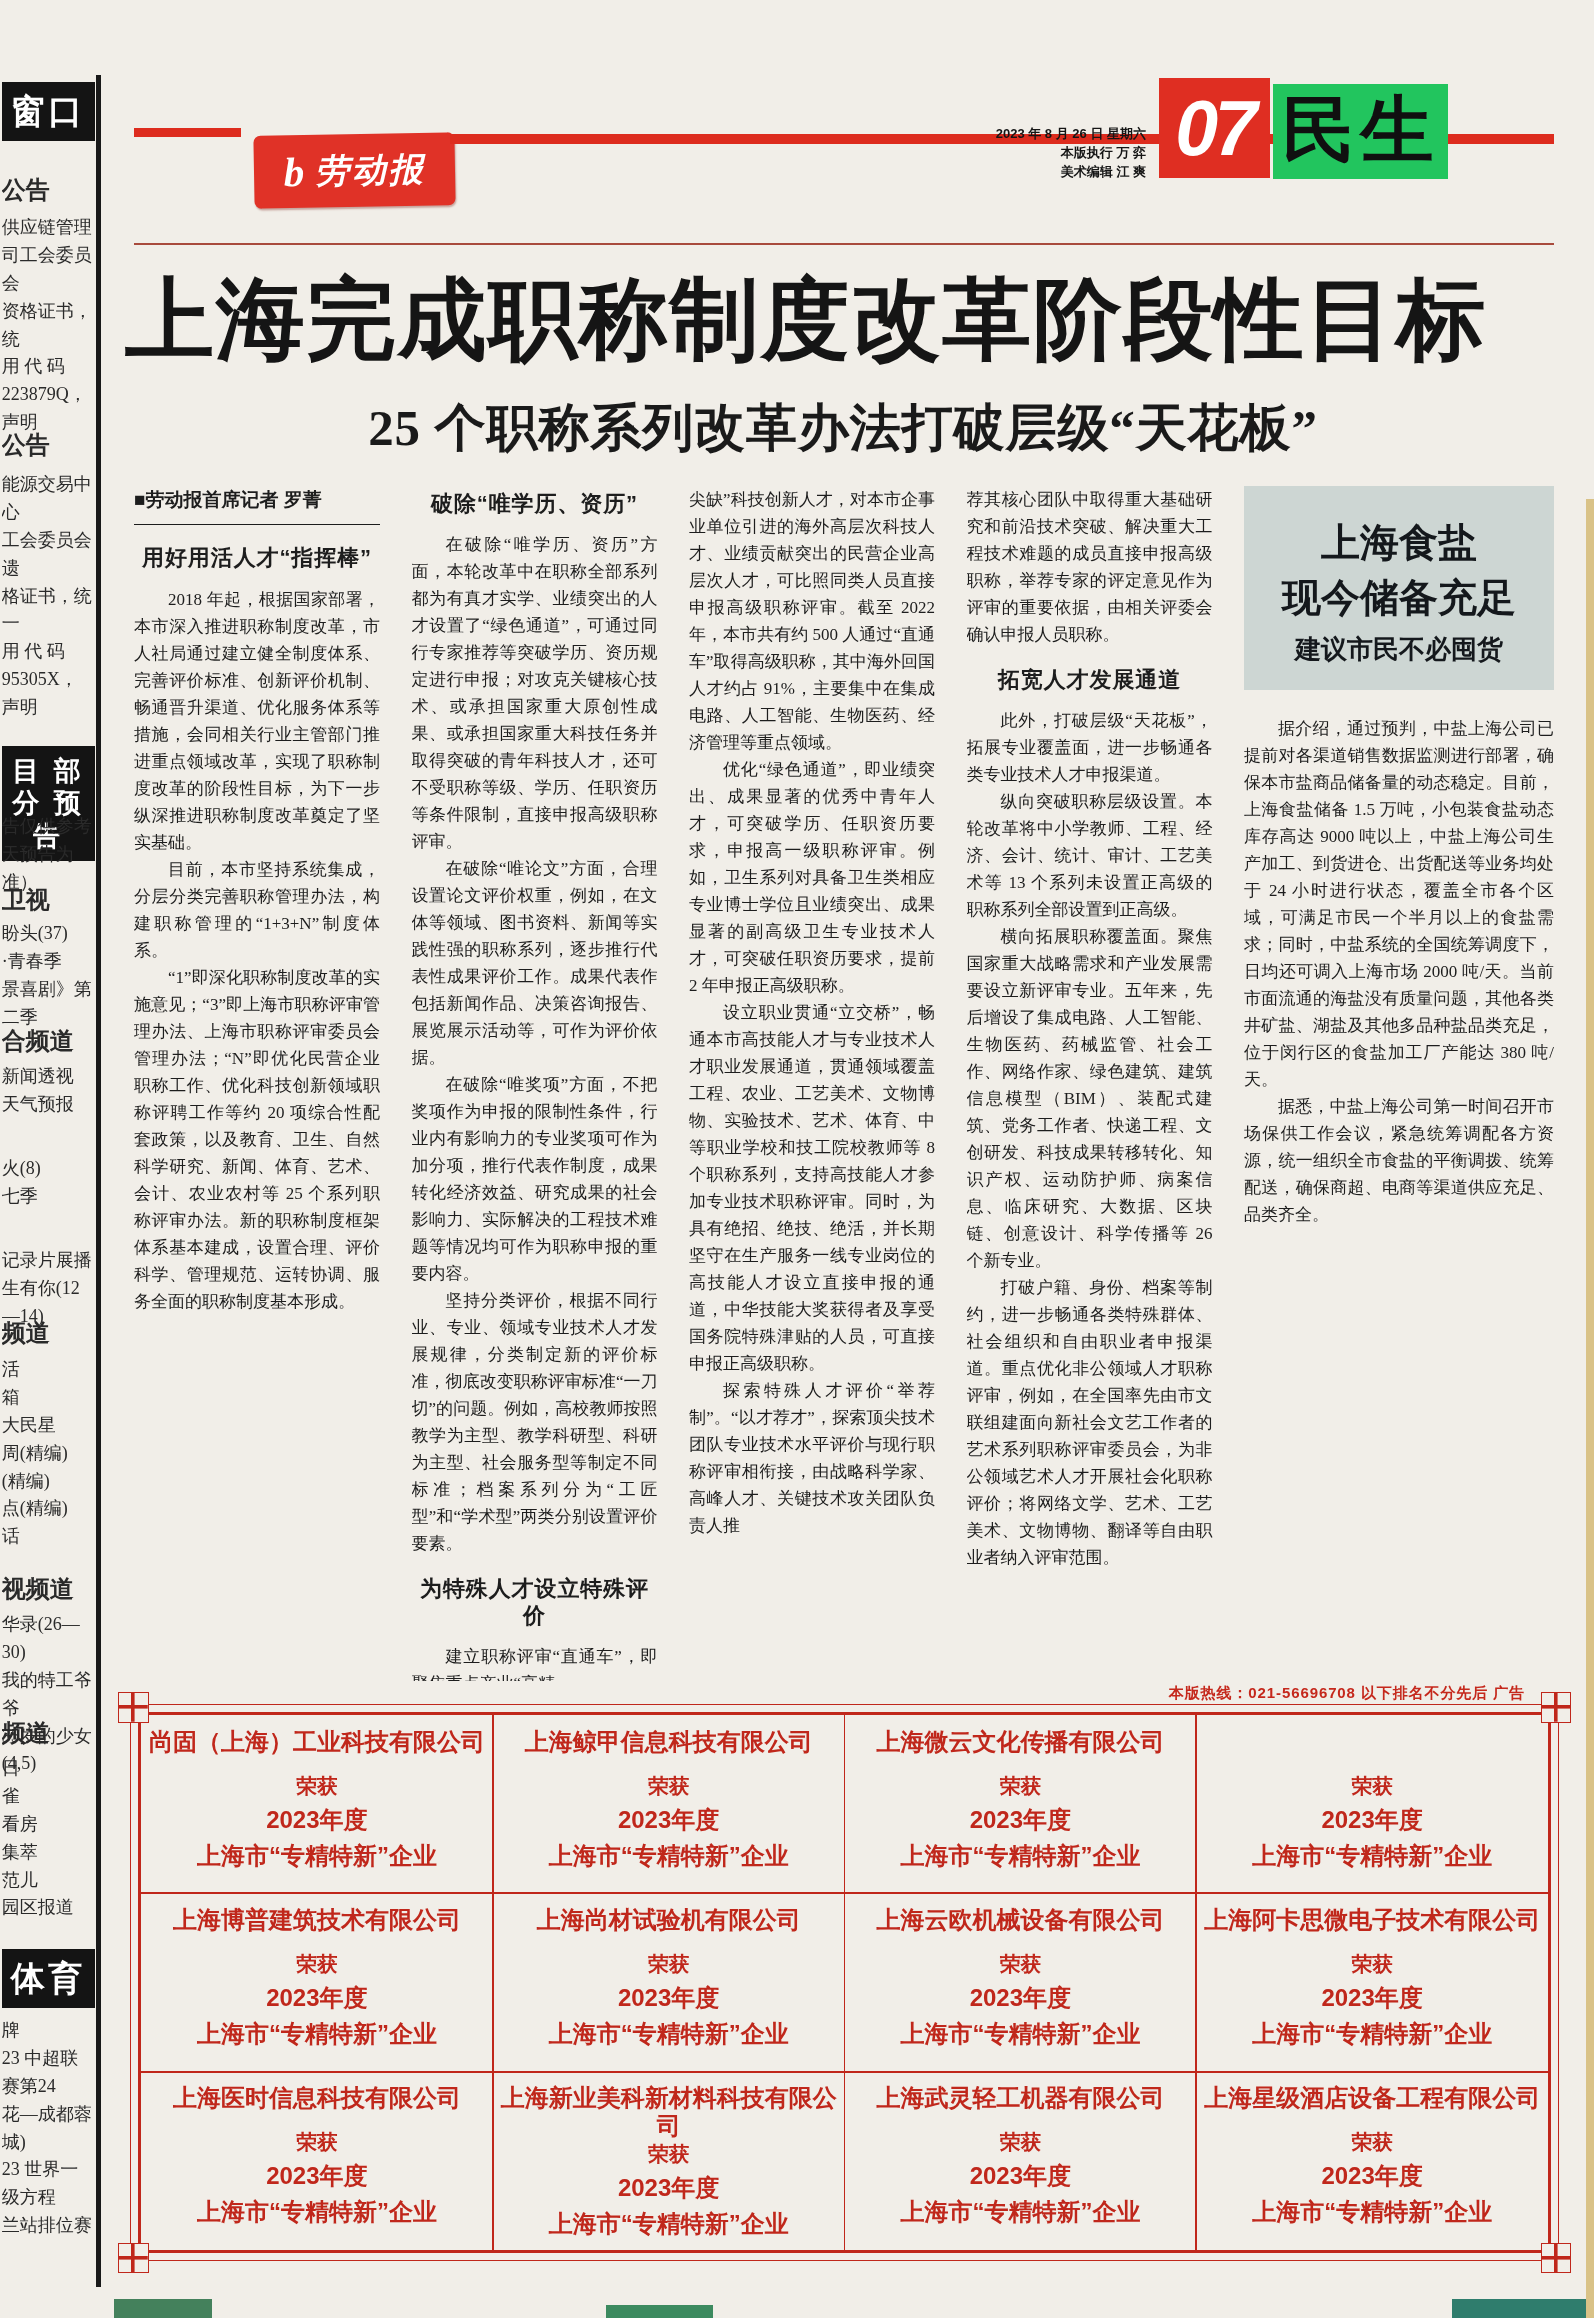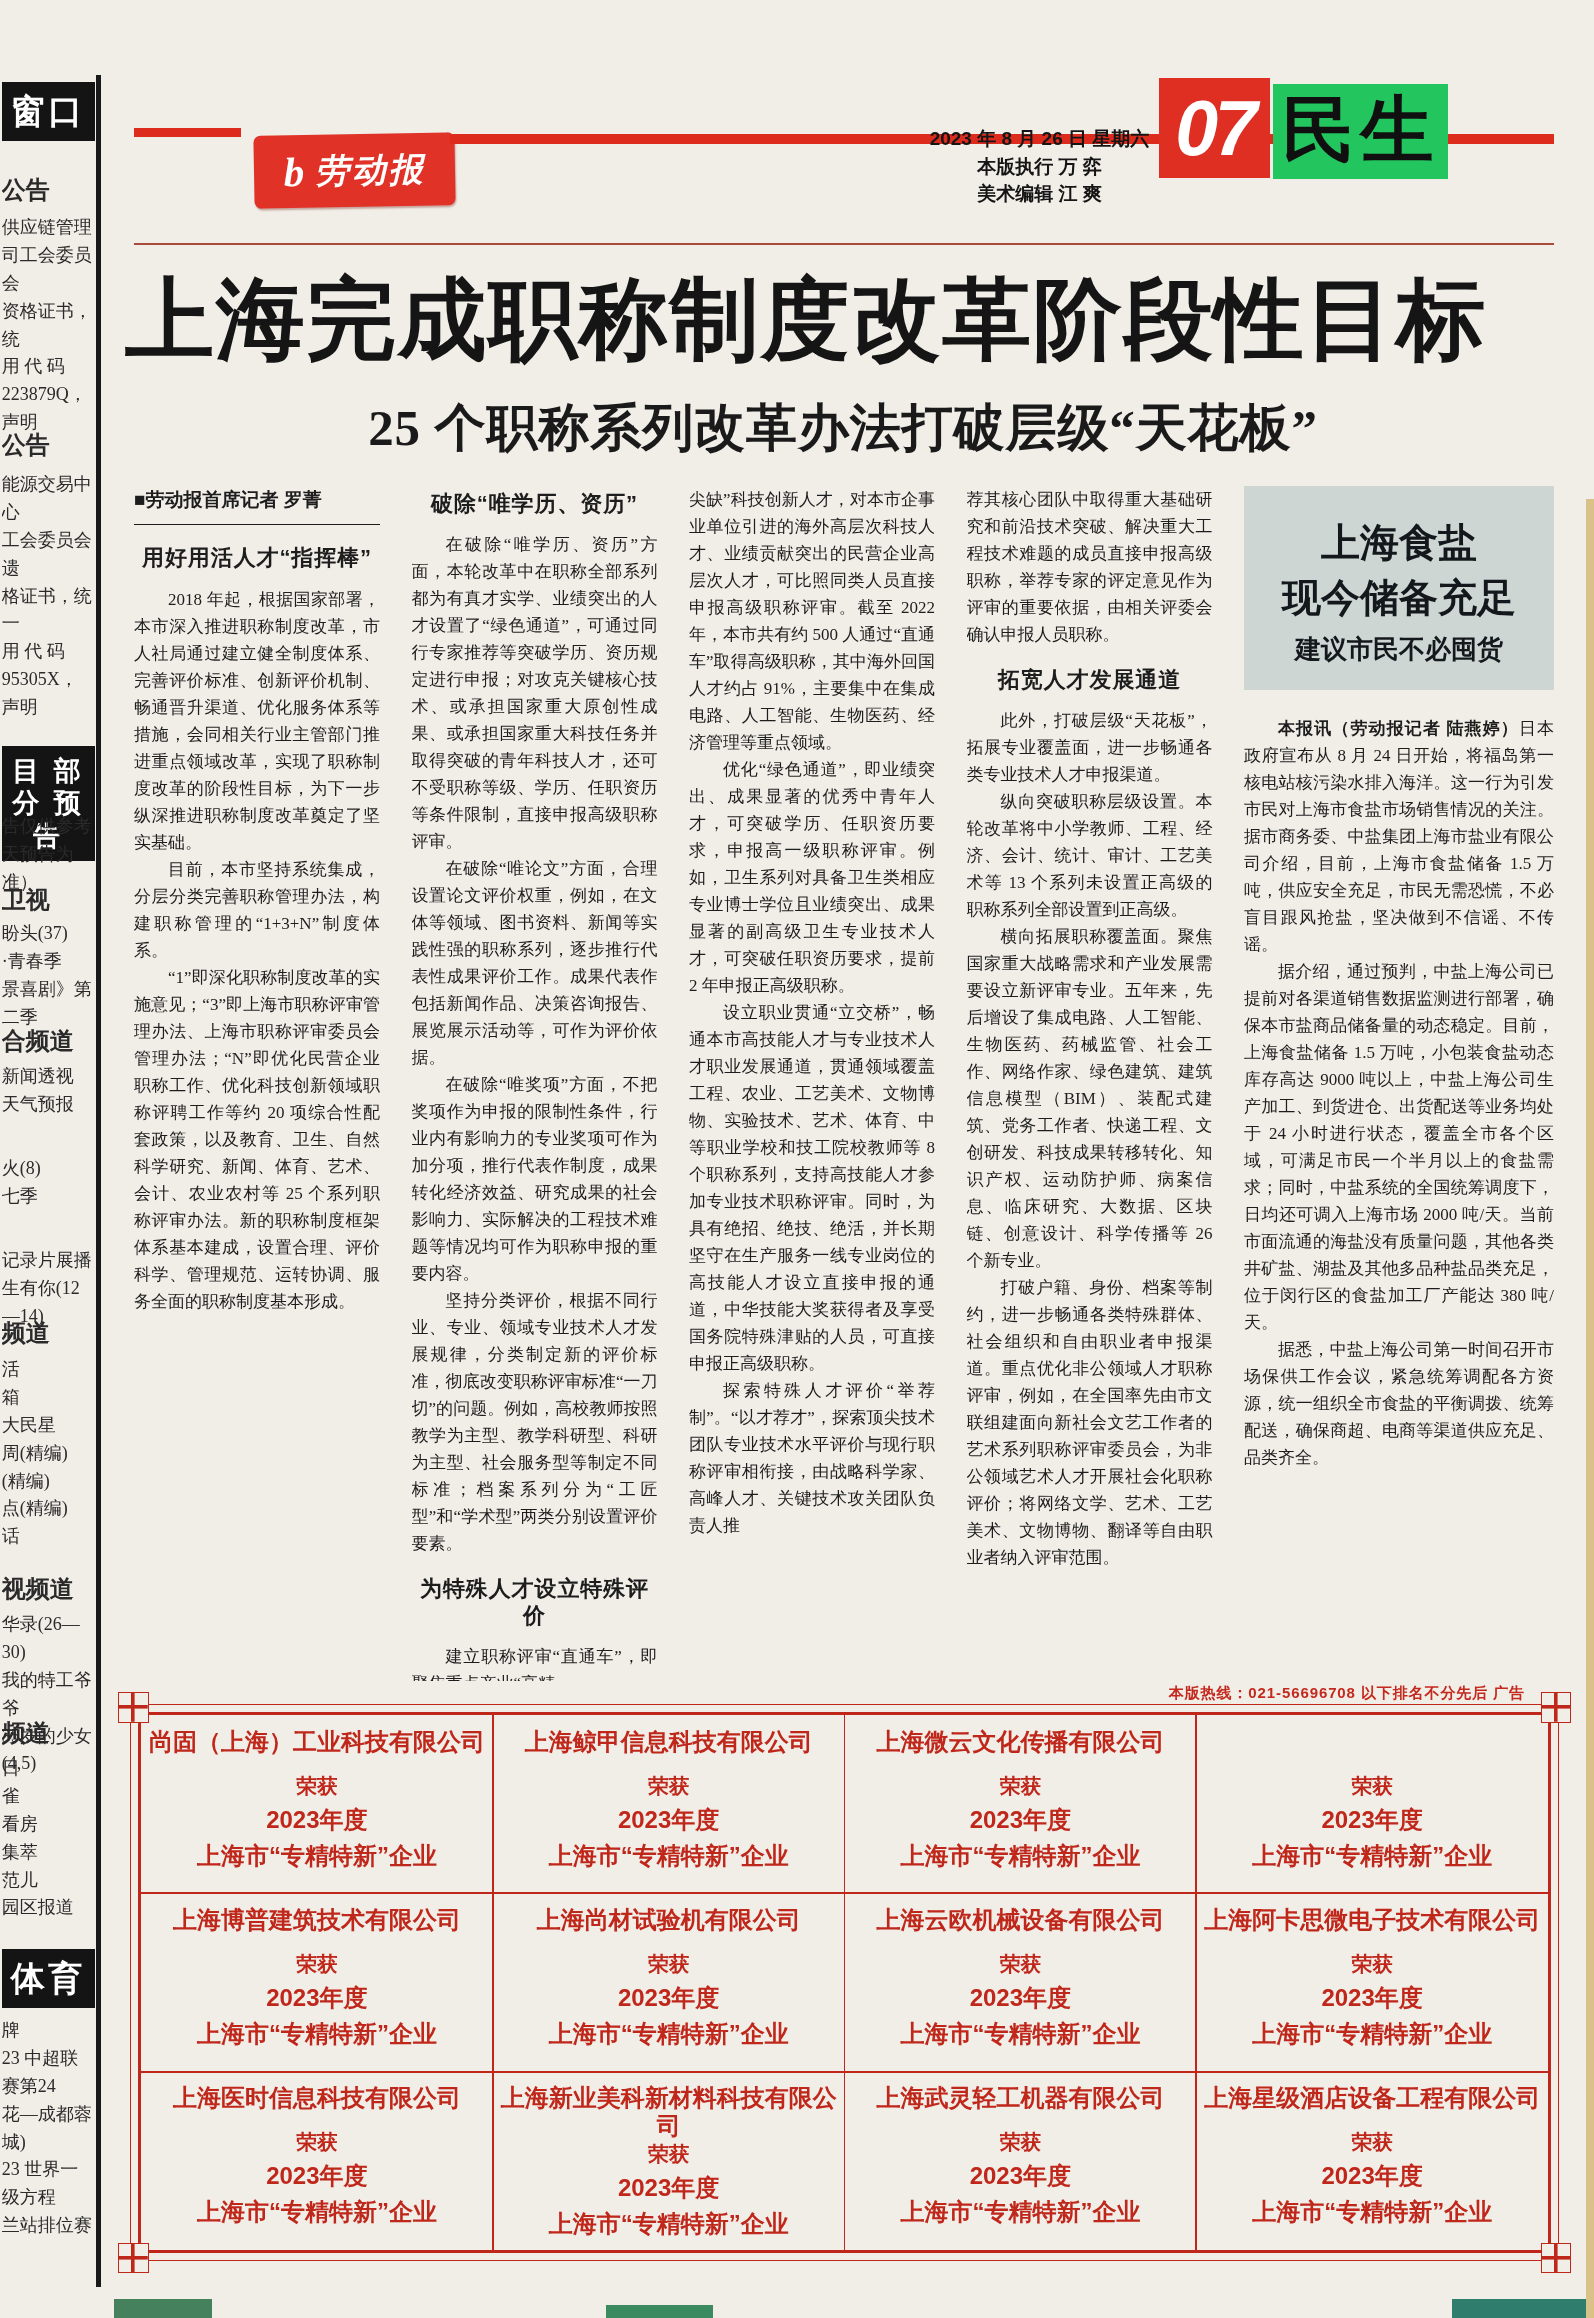"2023 年 8 月 26" .mast-meta { font-size: 19px -> 13px; left: 908px -> 883px; text-align: center -> right }
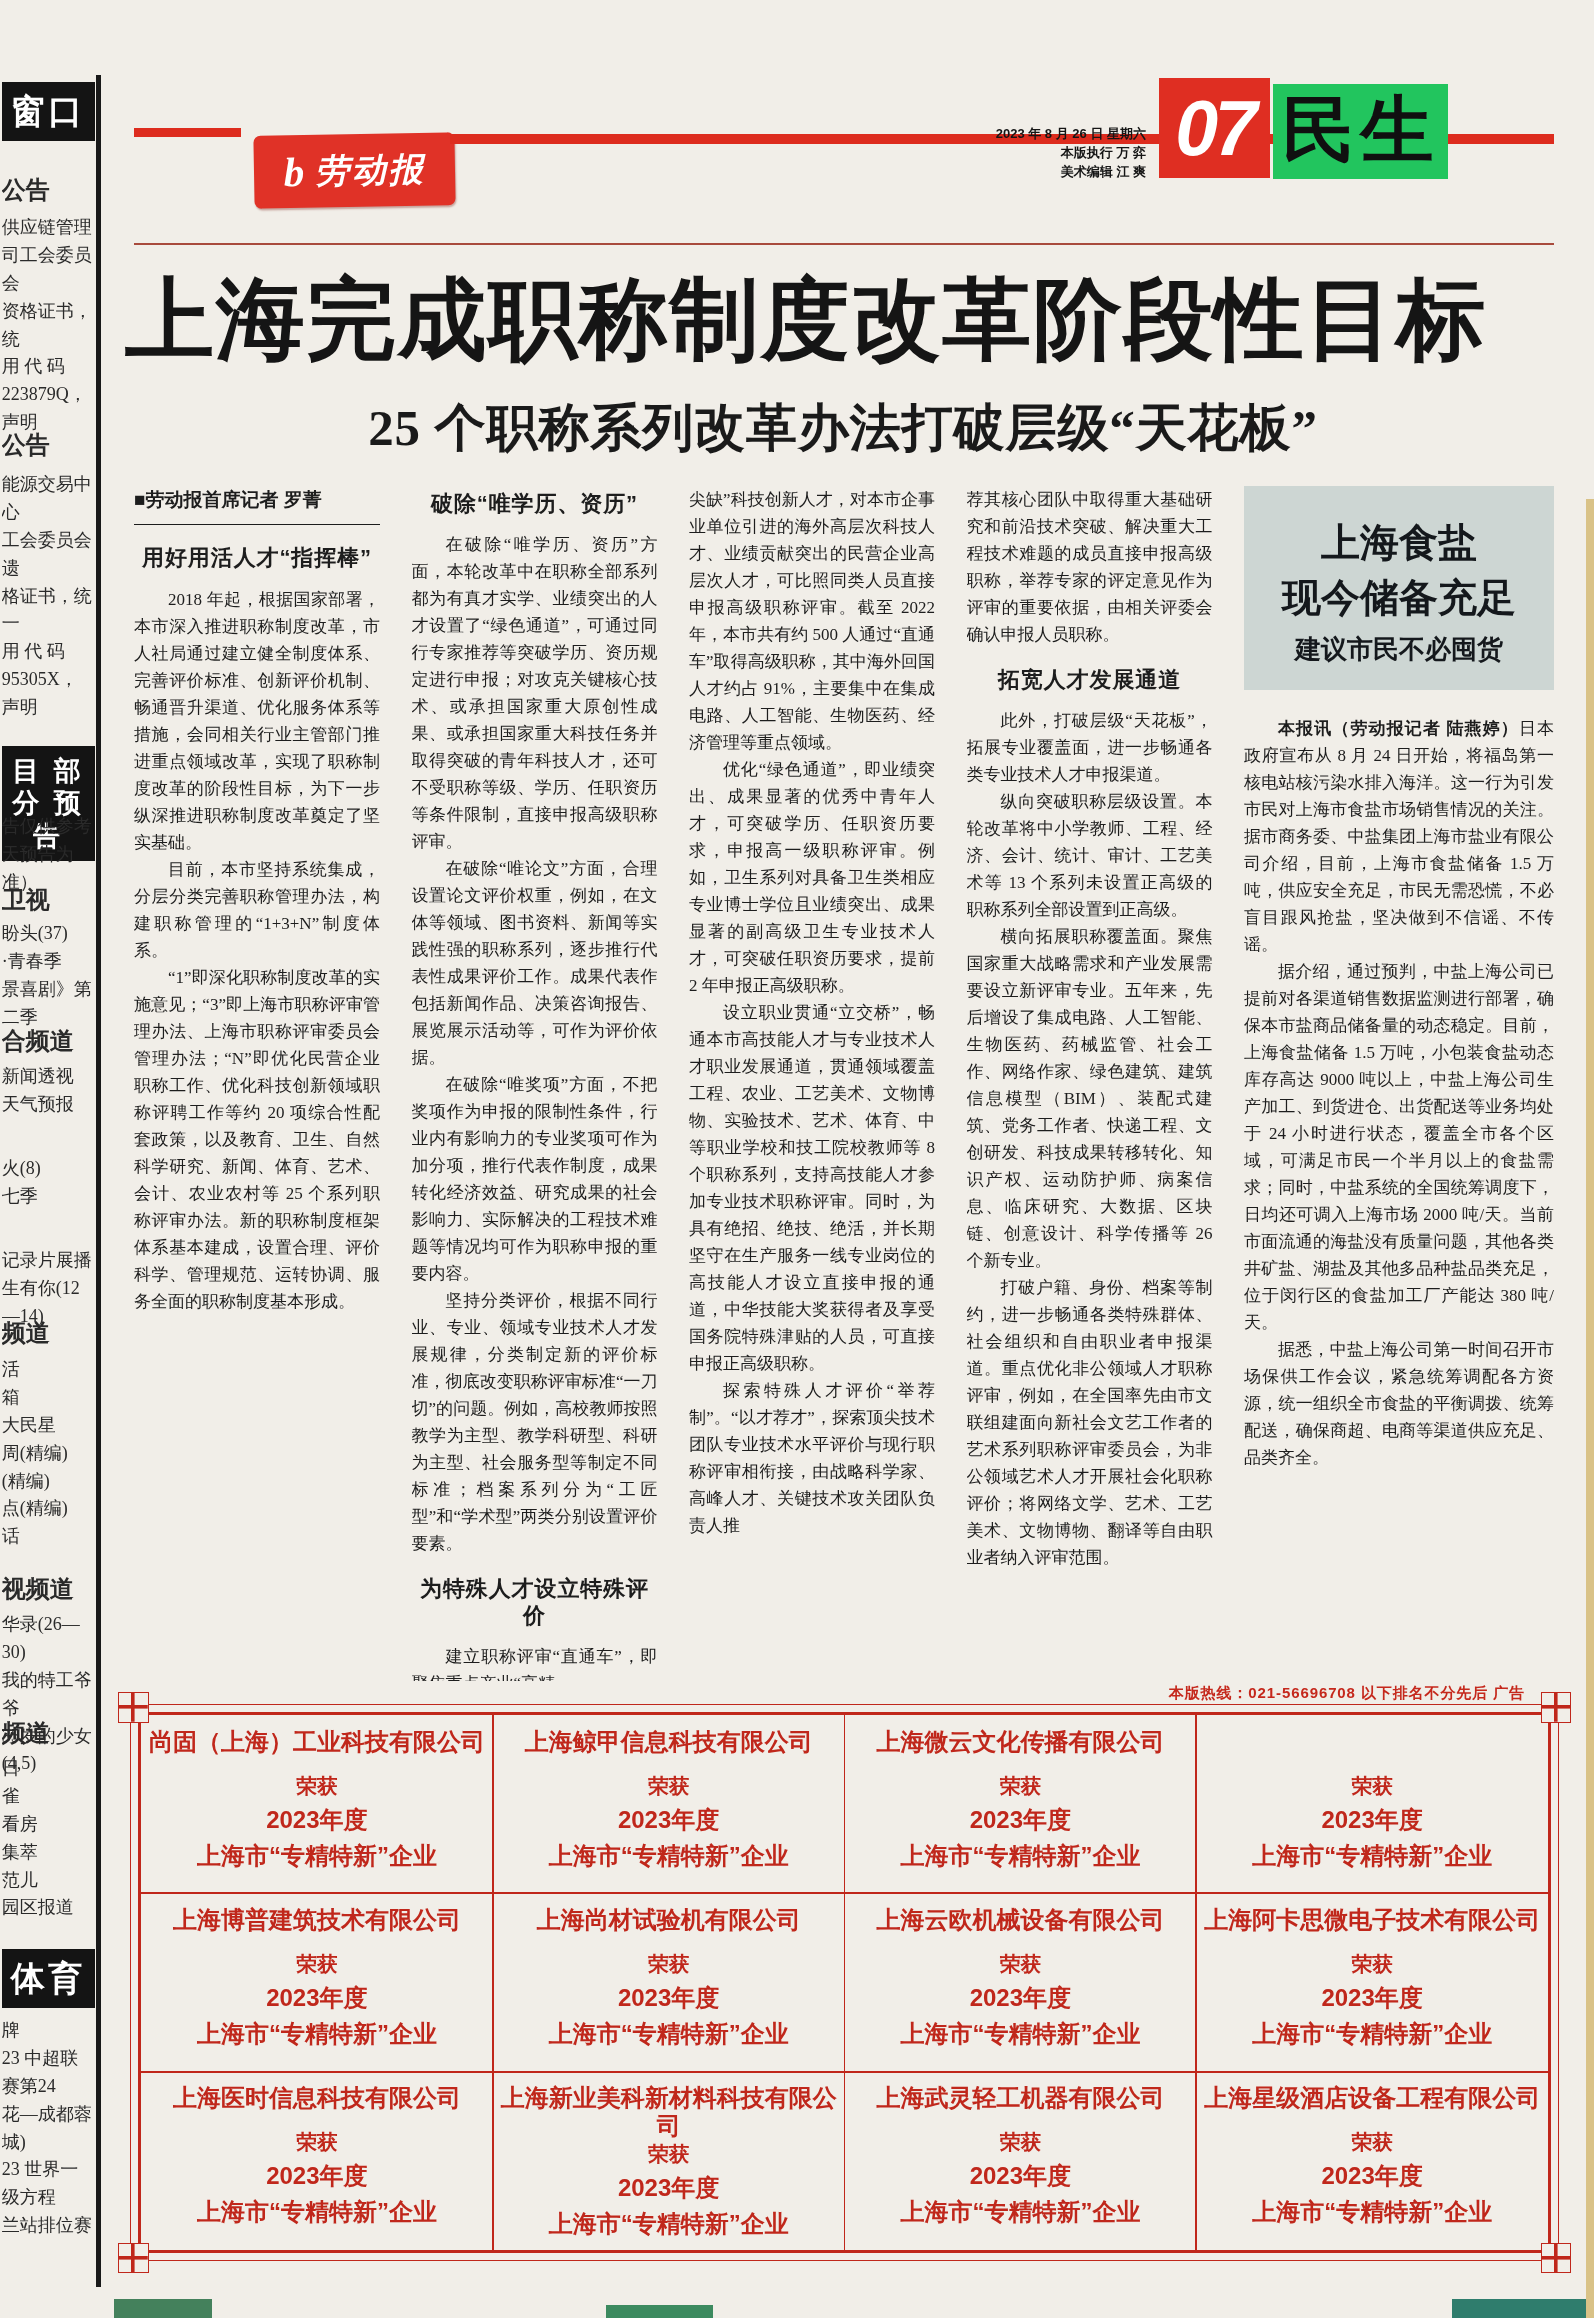"本报讯（劳动报记者 陆燕婷）日本政府宣布从 8 月 24" p { html: <p><span>本报讯（劳动报记者 陆燕婷）</span><span>日本政府宣布从 8 月 24 日开始，将福岛第一核电站核污染水排入海洋。这一行为引发市民对上海市食盐市场销售情况的关注。据市商务委、中盐集团上海市盐业有限公司介绍，目前，上海市食盐储备 1.5 万吨，供应安全充足，市民无需恐慌，不必盲目跟风抢盐，坚决做到不信谣、不传谣。</span></p> -> none }
